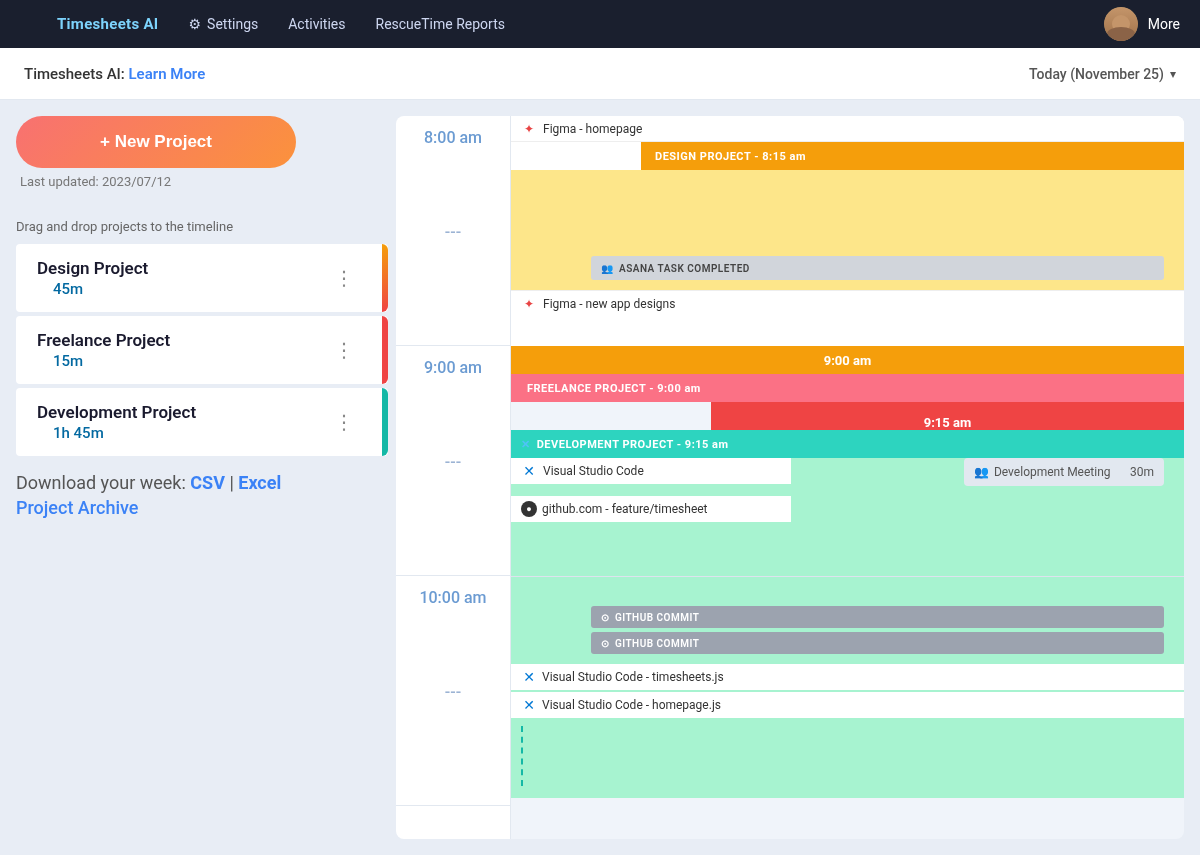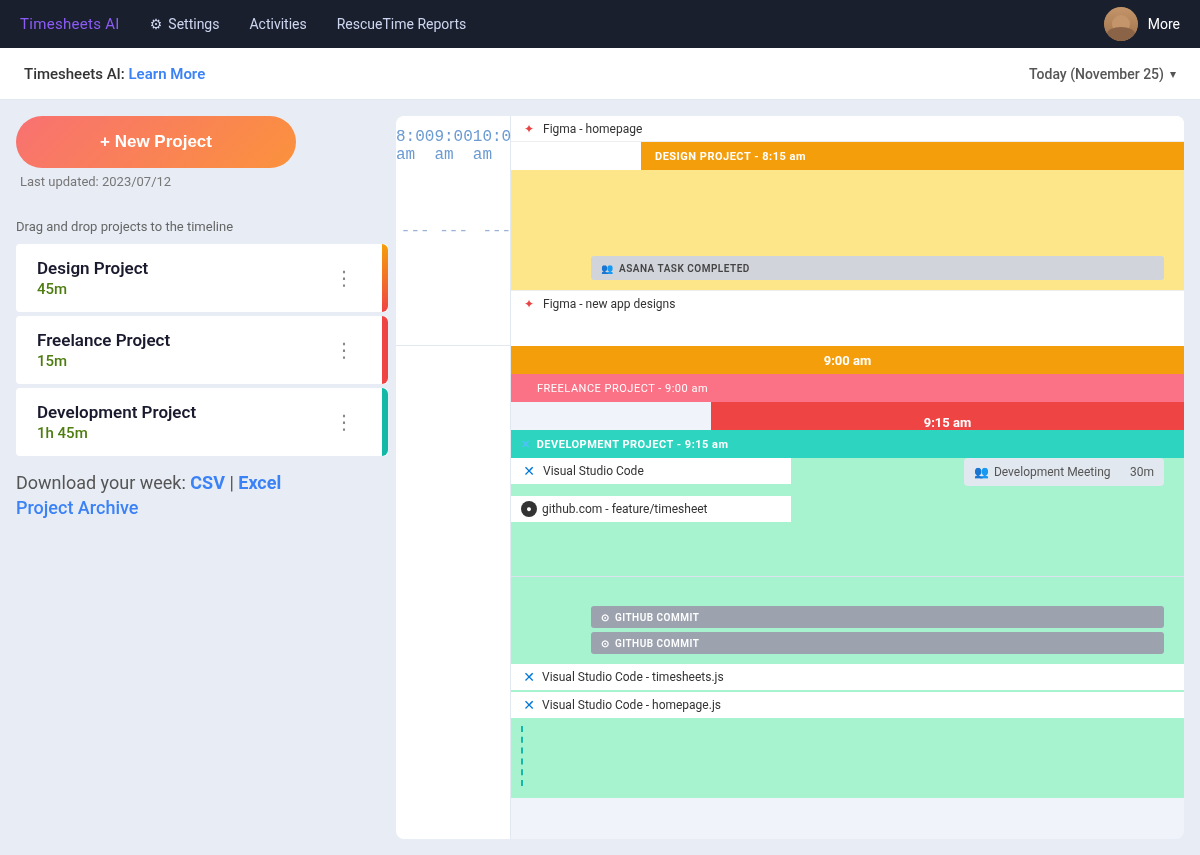"Timesheets AI" .topnav-brand { color: #8b5cf6 -> #7dd3fc; font-weight: 400 -> 700; margin-left: none -> 37px }
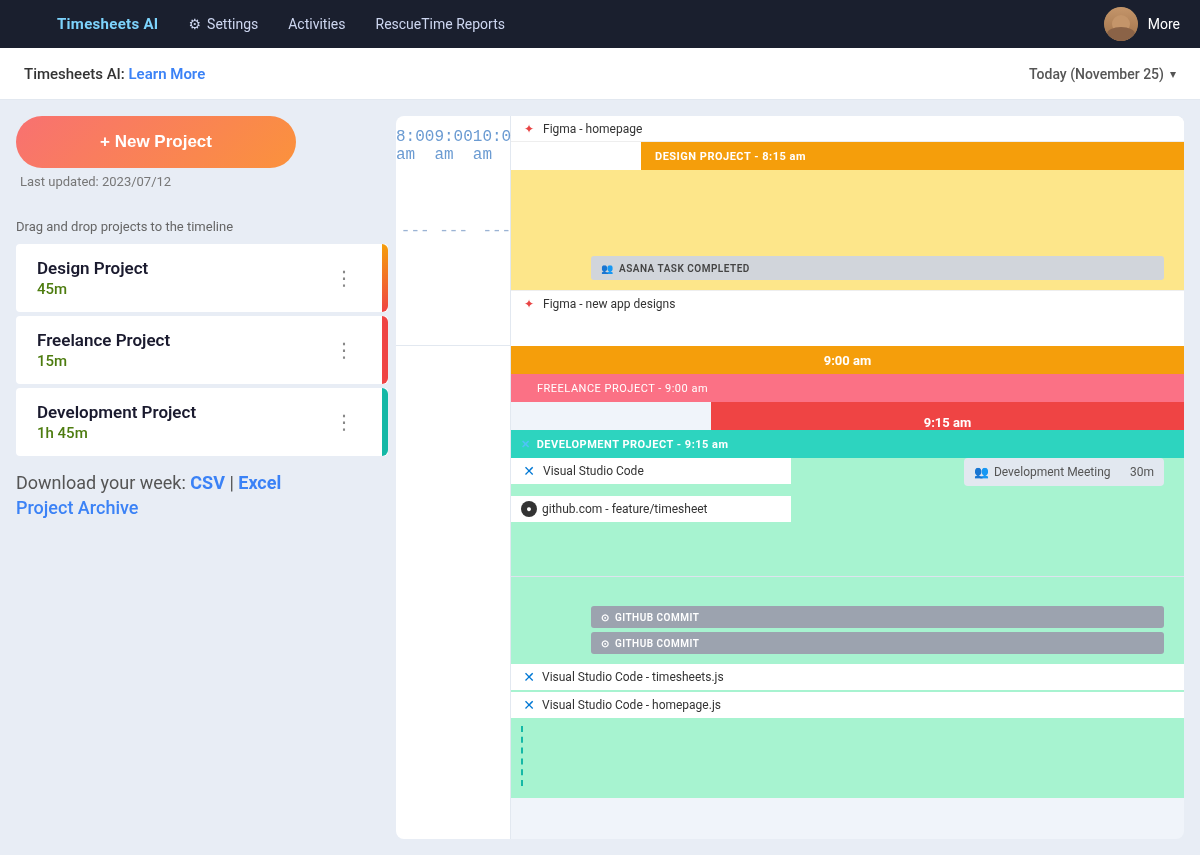"8:00 am" .time-column { flex-direction: row -> column; font-family: Liberation Mono, monospace -> none }
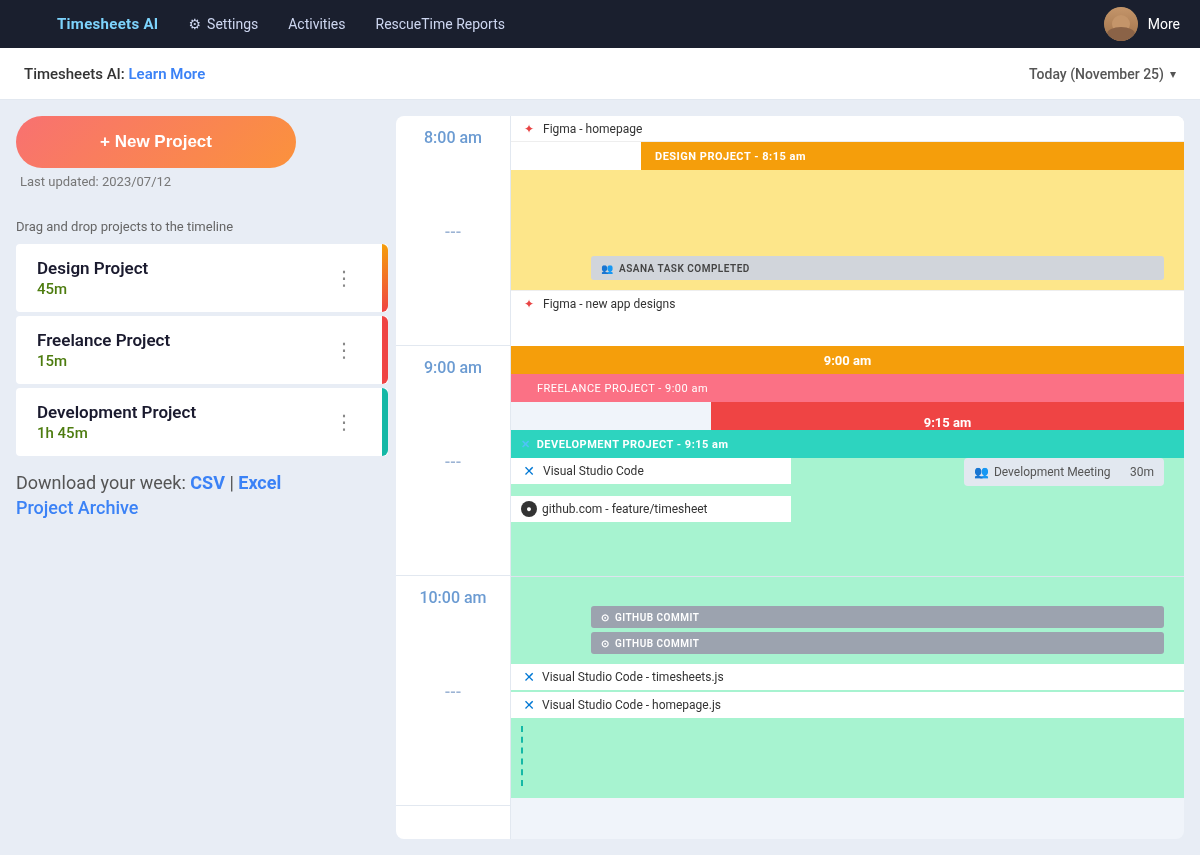"45m" .project-card-time { color: #4d7c0f -> #0369a1; margin-left: none -> 16px }
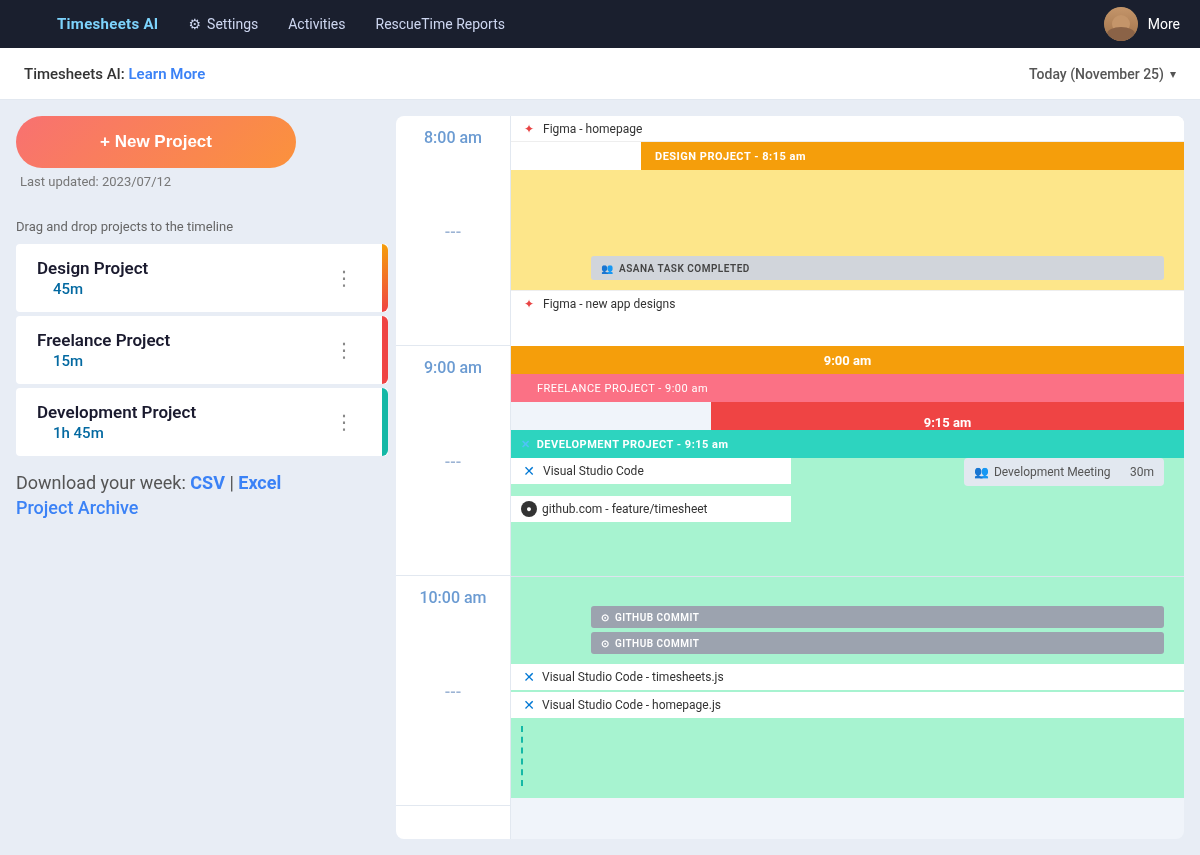"FREELANCE PROJECT - 9:00 am" div { font-weight: 400 -> 700; padding: 0 26px -> 0 16px }
